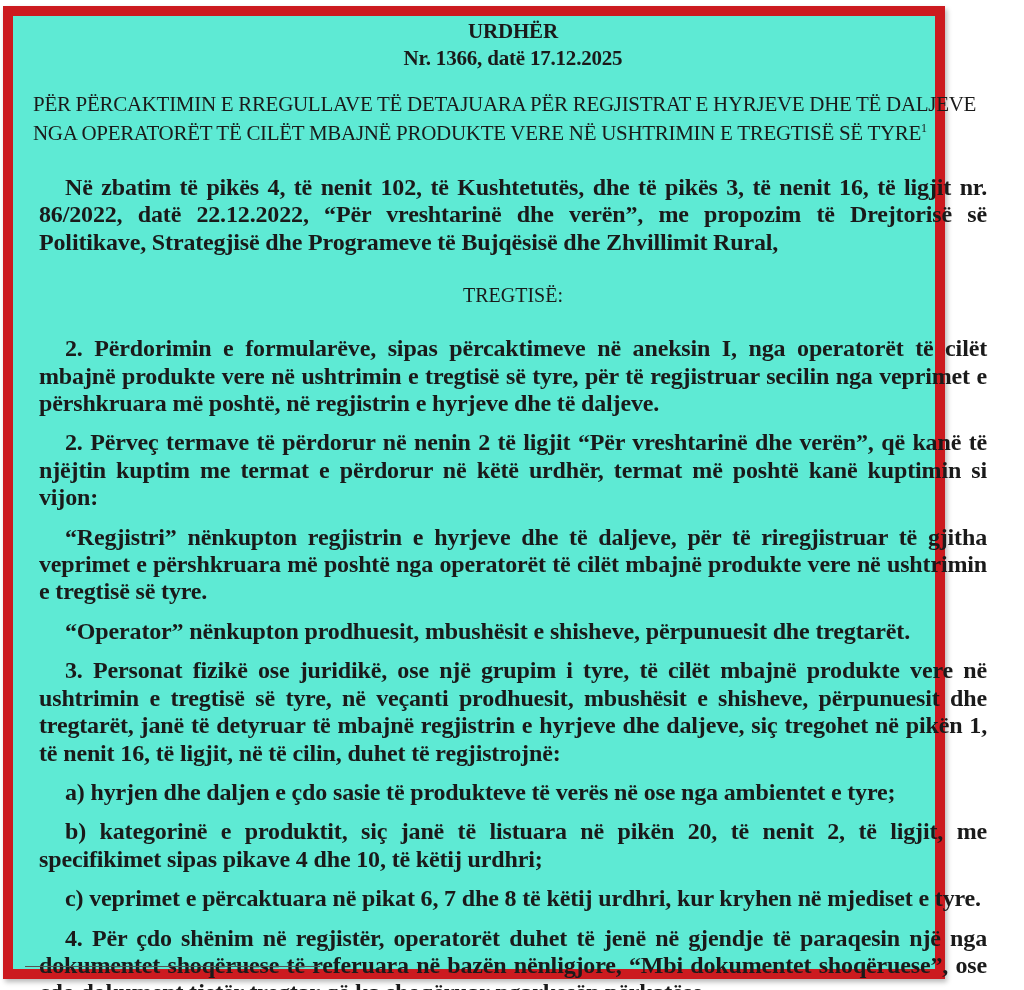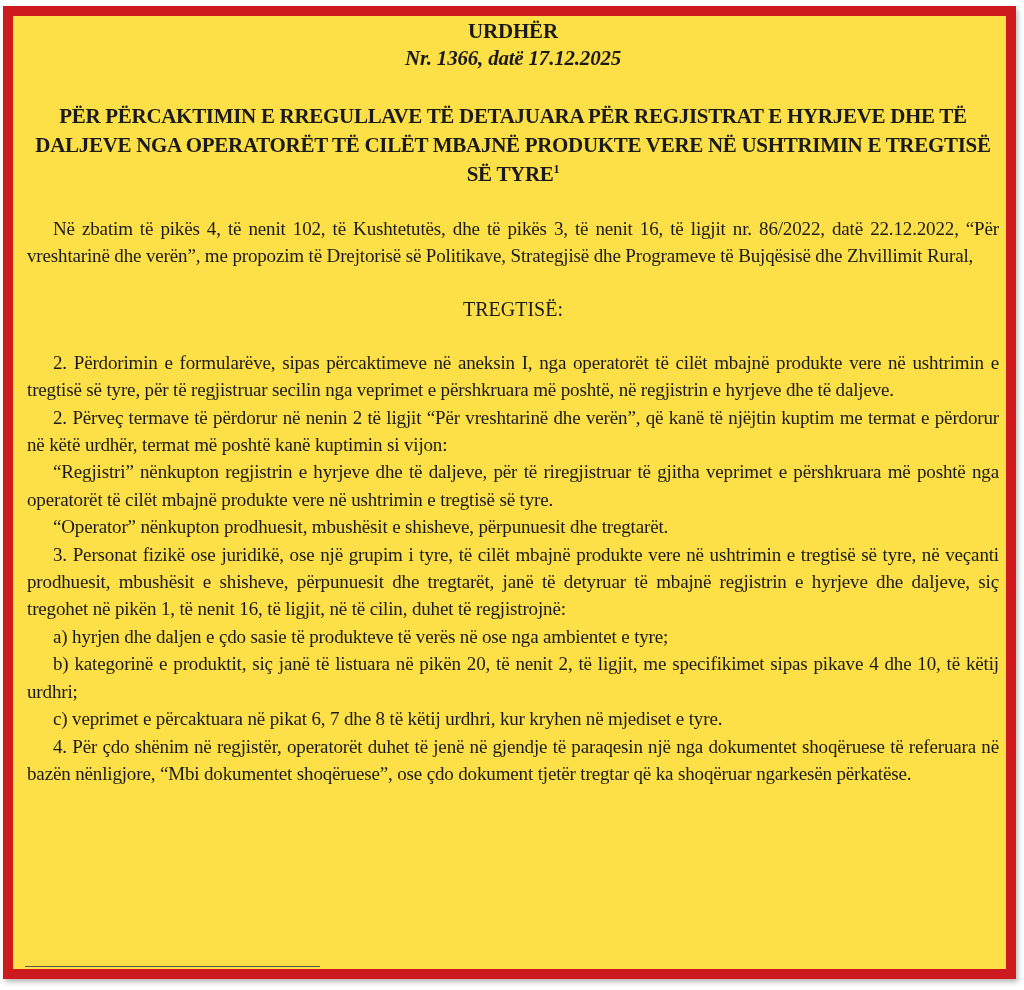"URDHËR" .frame { background: #fde047 -> #5eead4; width: 1013px -> 942px }
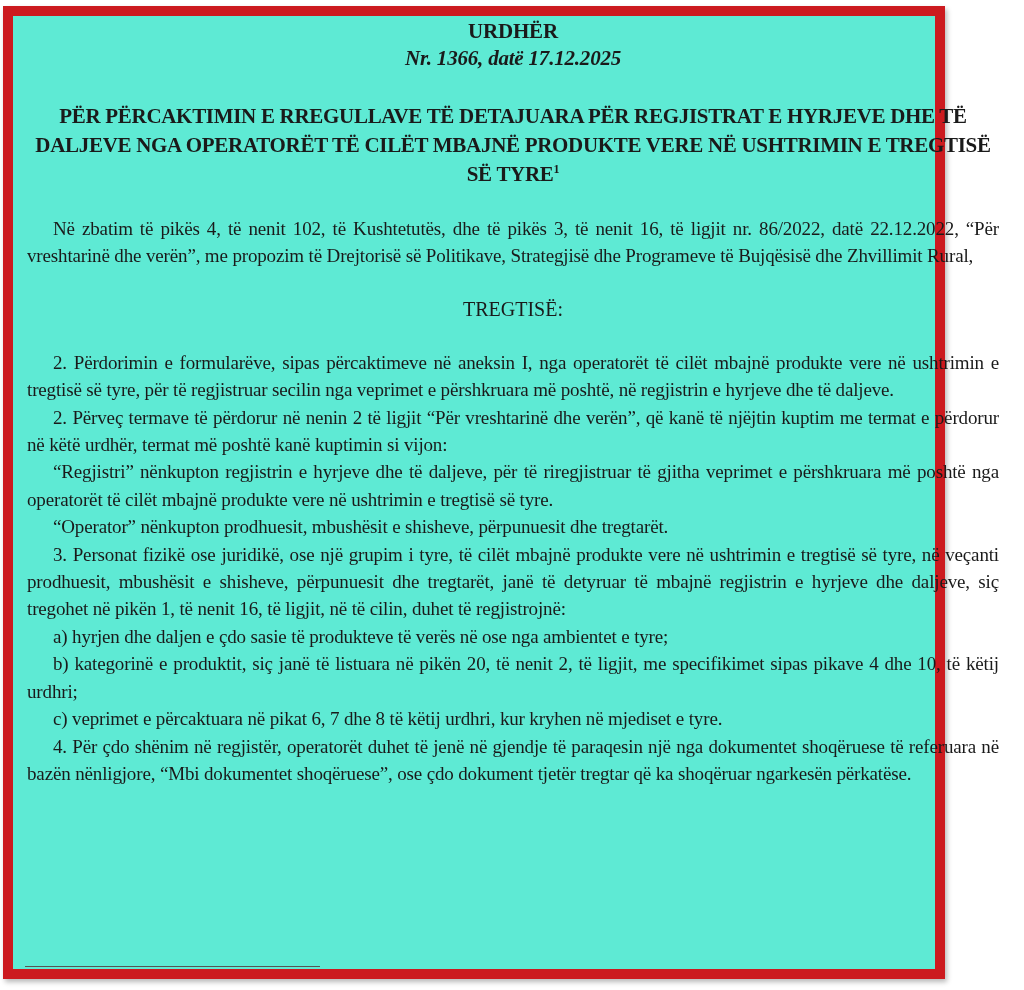"Nr. 1366, datë 17.12.2025" .title-number { font-style: italic -> none; margin-bottom: 30px -> 18px }
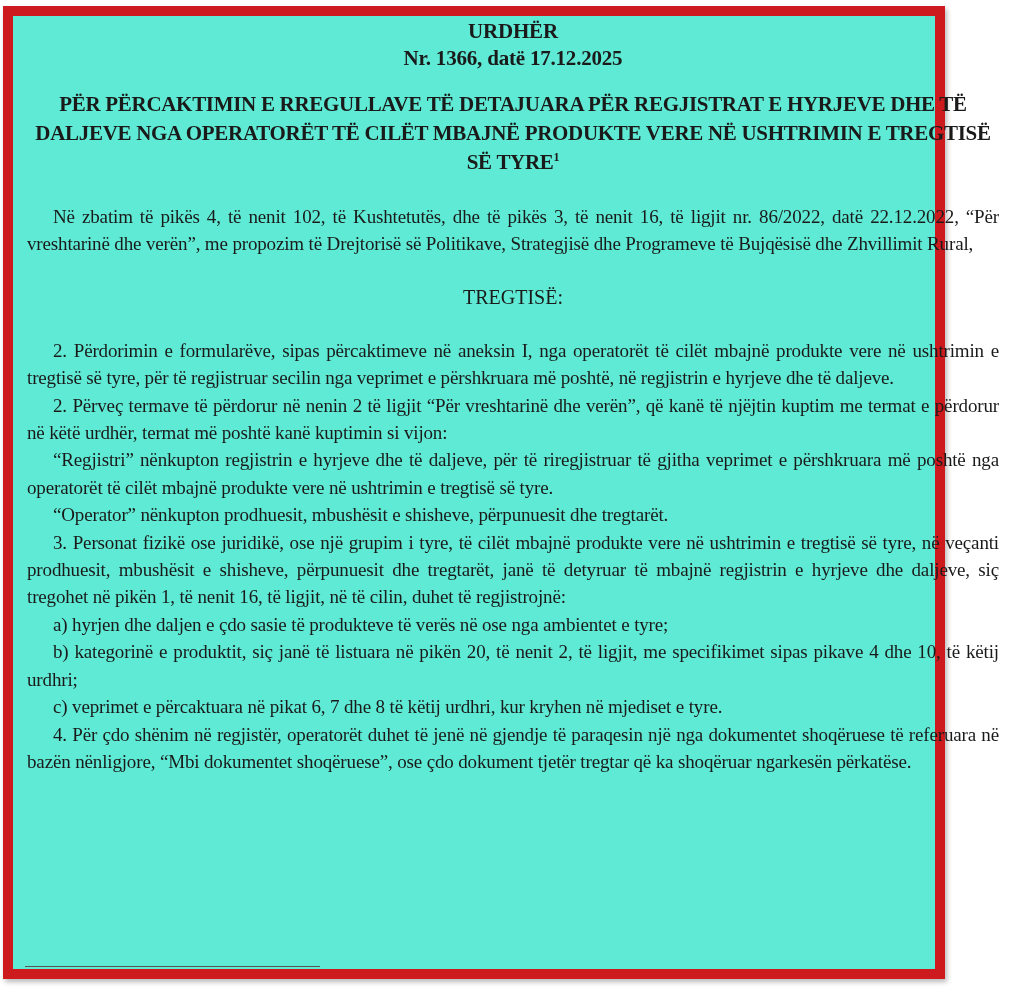"PËR PËRCAKTIMIN E RREGULLAVE TË" .subject { font-weight: bold -> normal; text-align: center -> left }
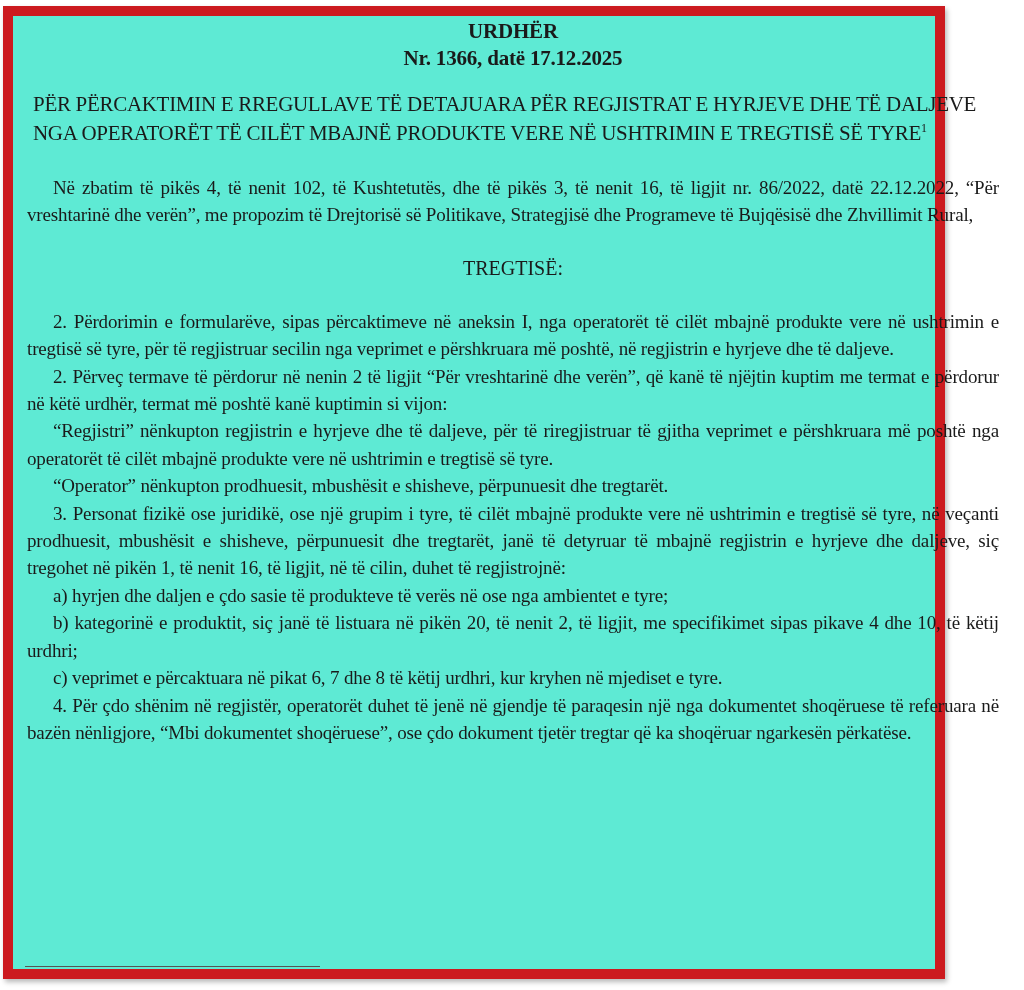"Në zbatim të pikës 4," .para { font-size: 19px -> 24px; font-weight: none -> bold; margin: 0 -> 12px }
